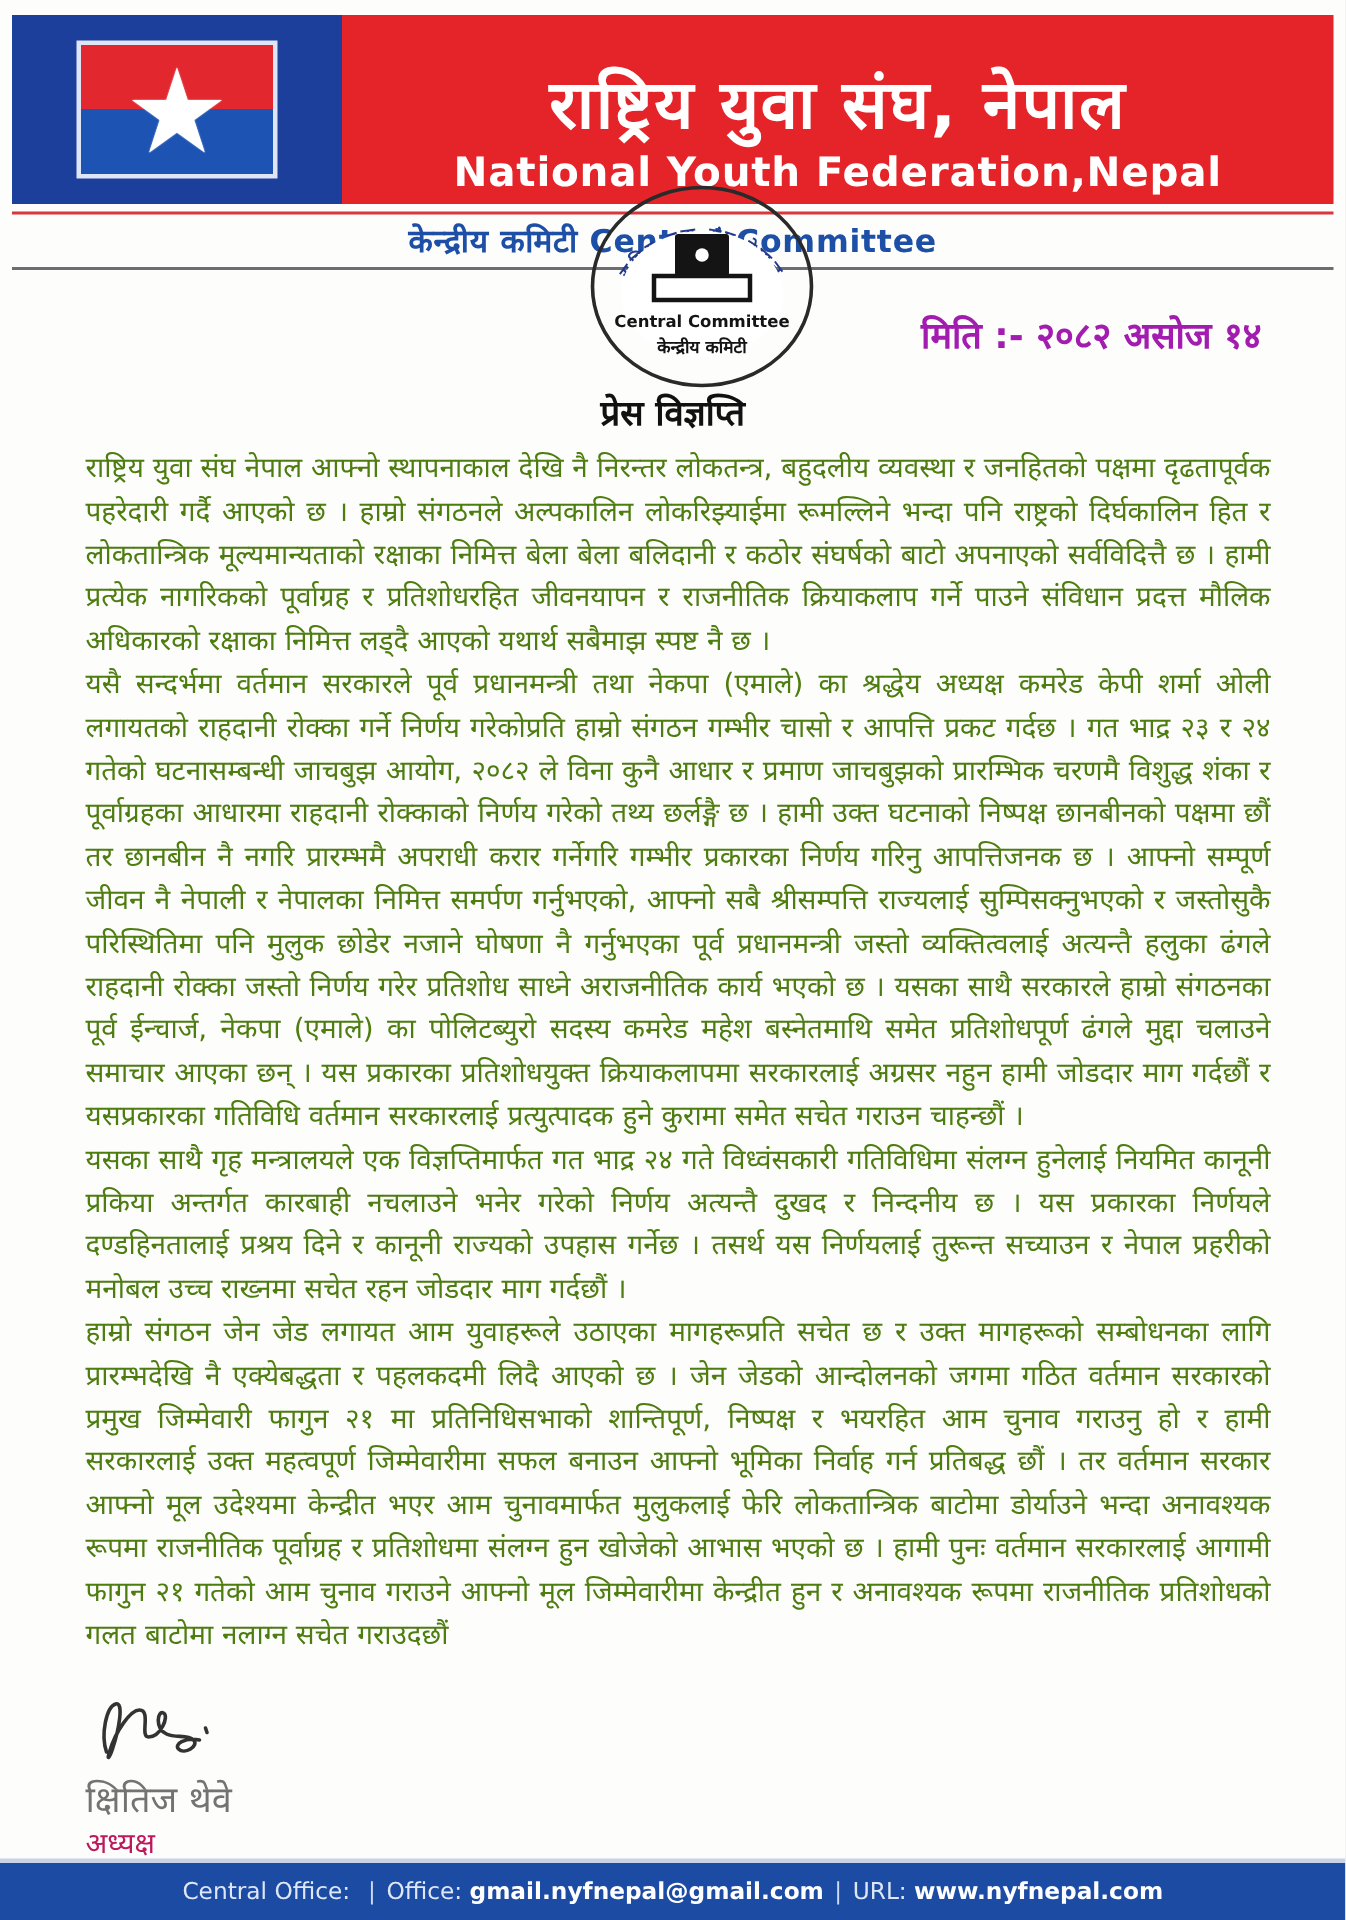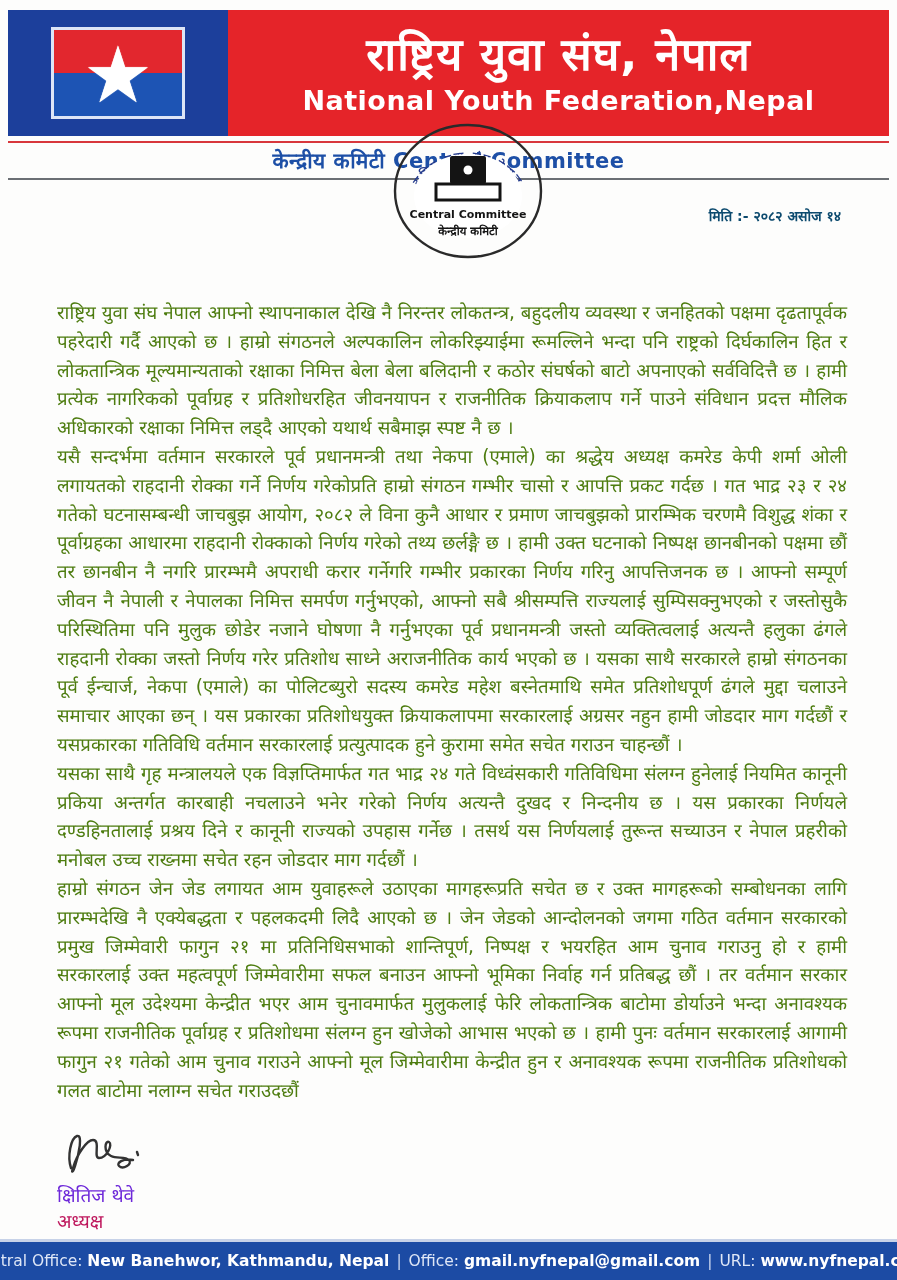"राष्ट्रिय युवा संघ, नेपाल" .banner-right { padding-top: 12px -> 27px }
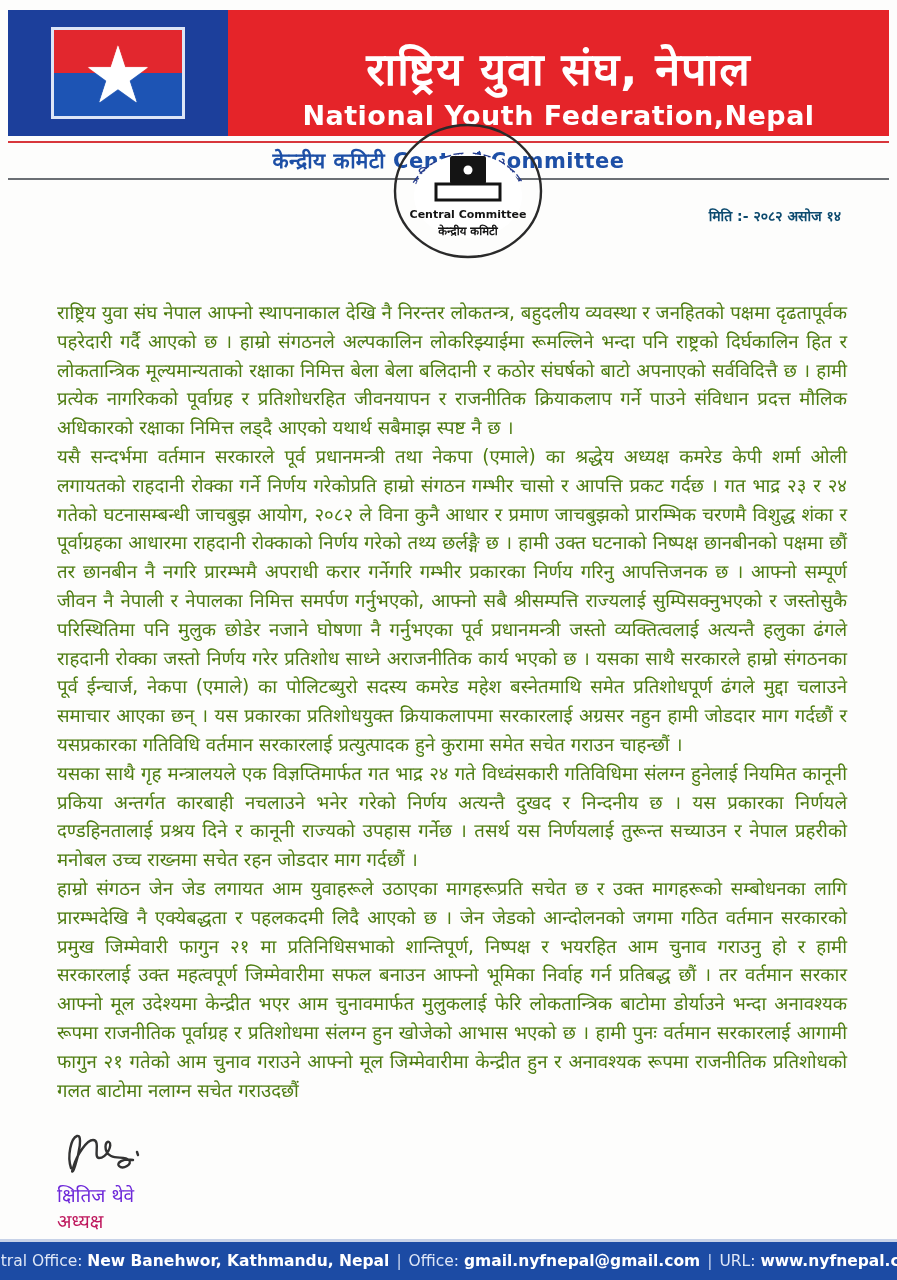"मिति :- २०८२ असोज १४" .date-line { color: #0c4a6e -> #a21caf; font-size: 14px -> 24px }
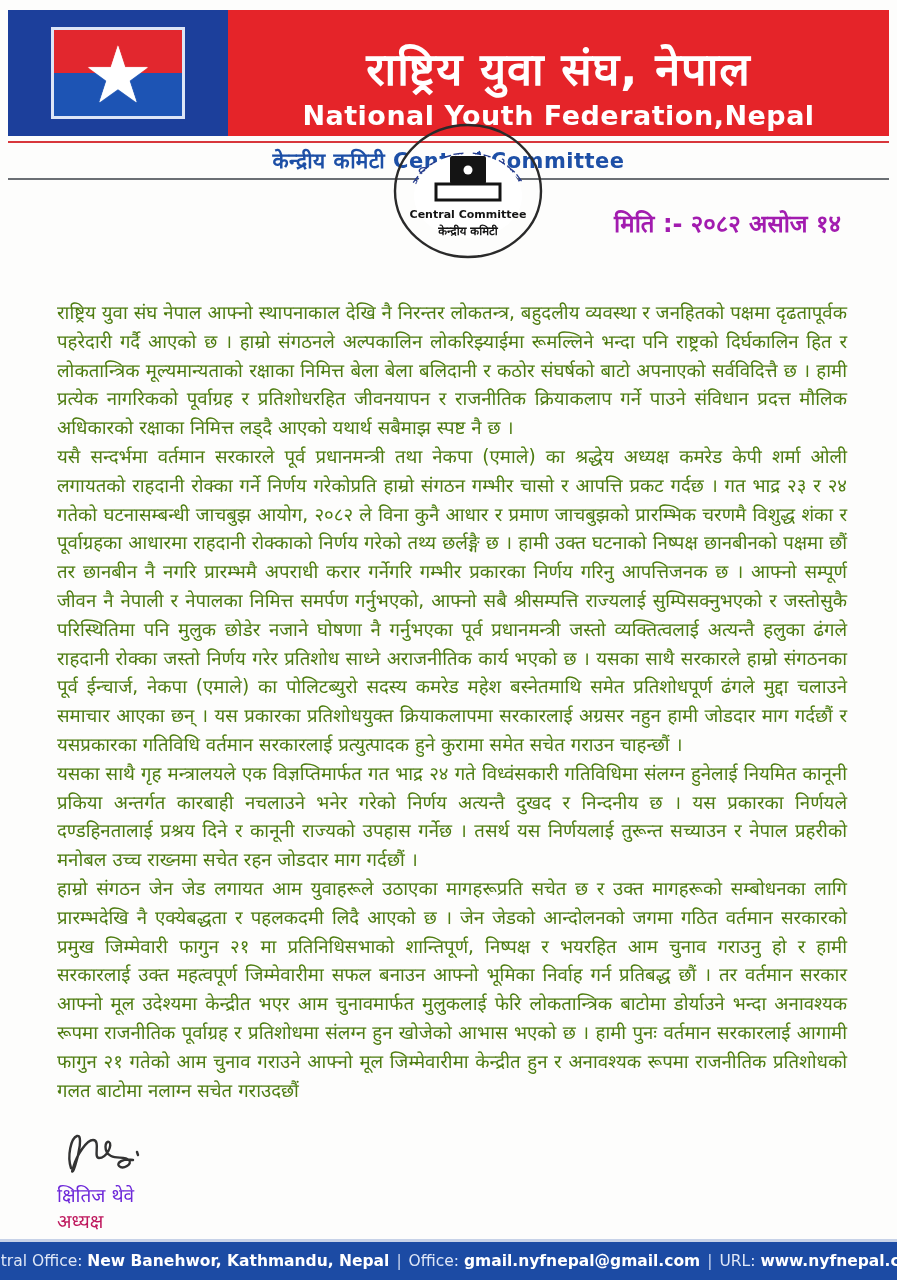"प्रेस विज्ञप्ति" div.doc-title { html: none -> <div>प्रेस विज्ञप्ति</div> }
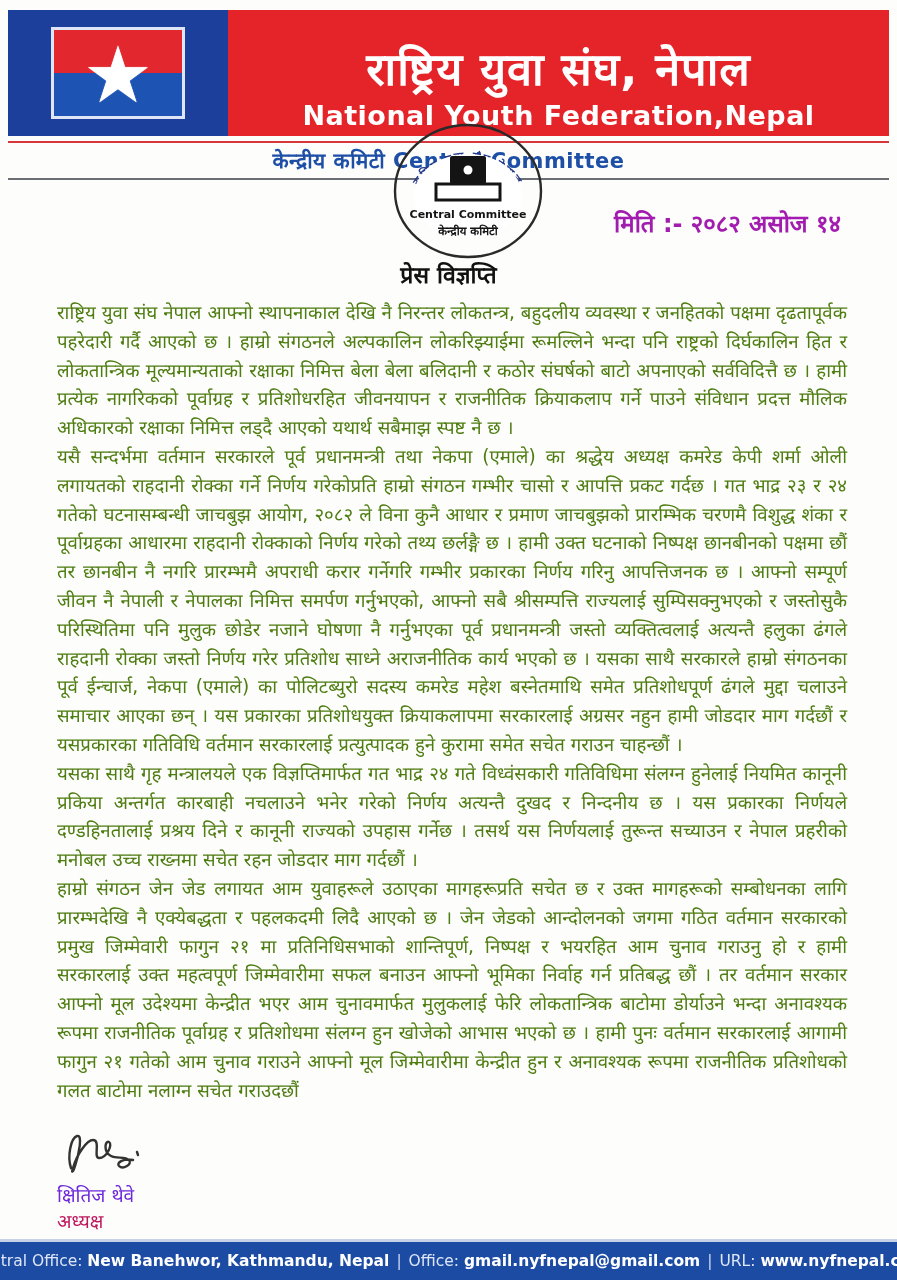"क्षितिज थेवे" .sig-name { color: #6d28d9 -> #737373; font-size: 19px -> 24px }
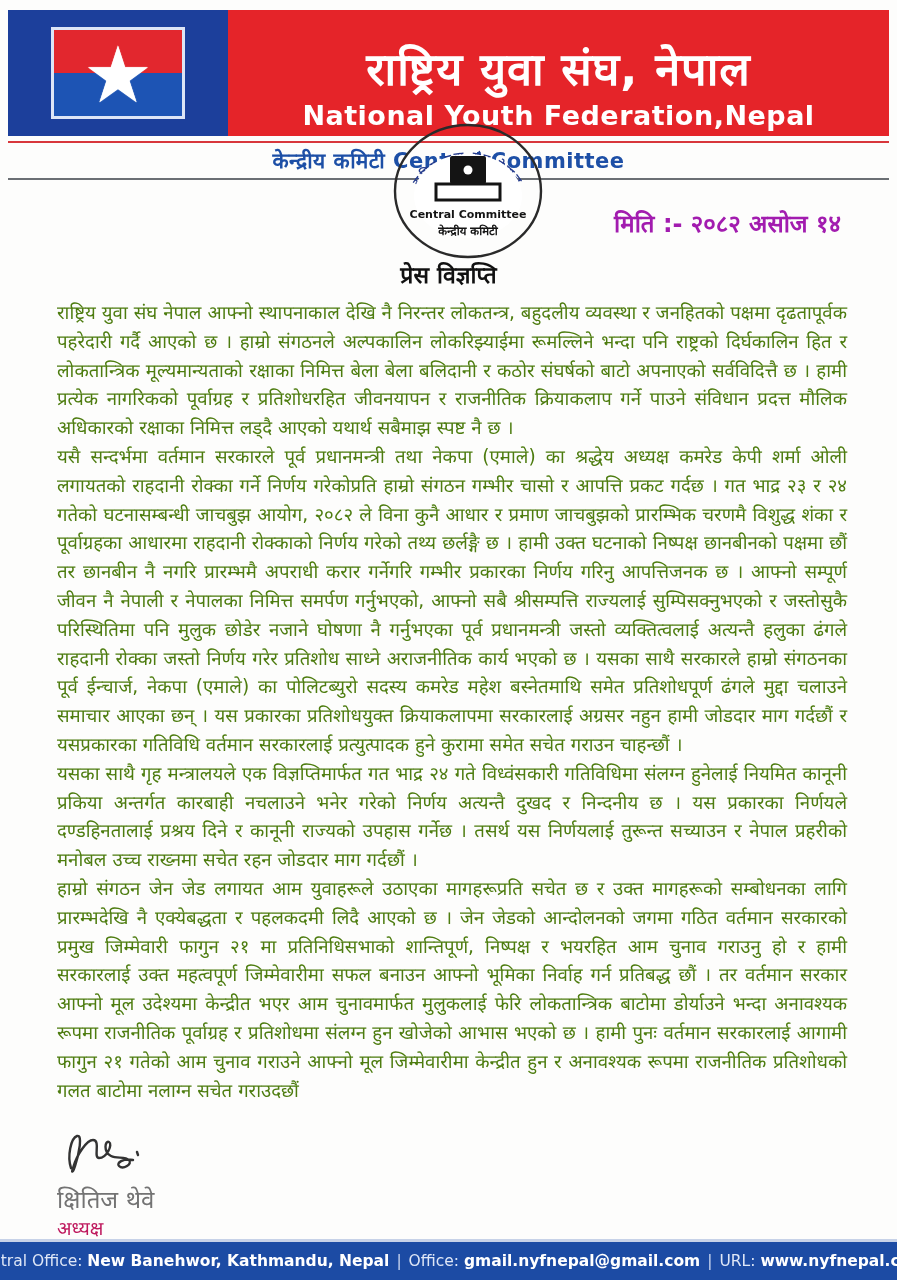"New Banehwor, Kathmandu, Nepal" span.f-value { html: <span>New Banehwor, Kathmandu, Nepal</span> -> none }
